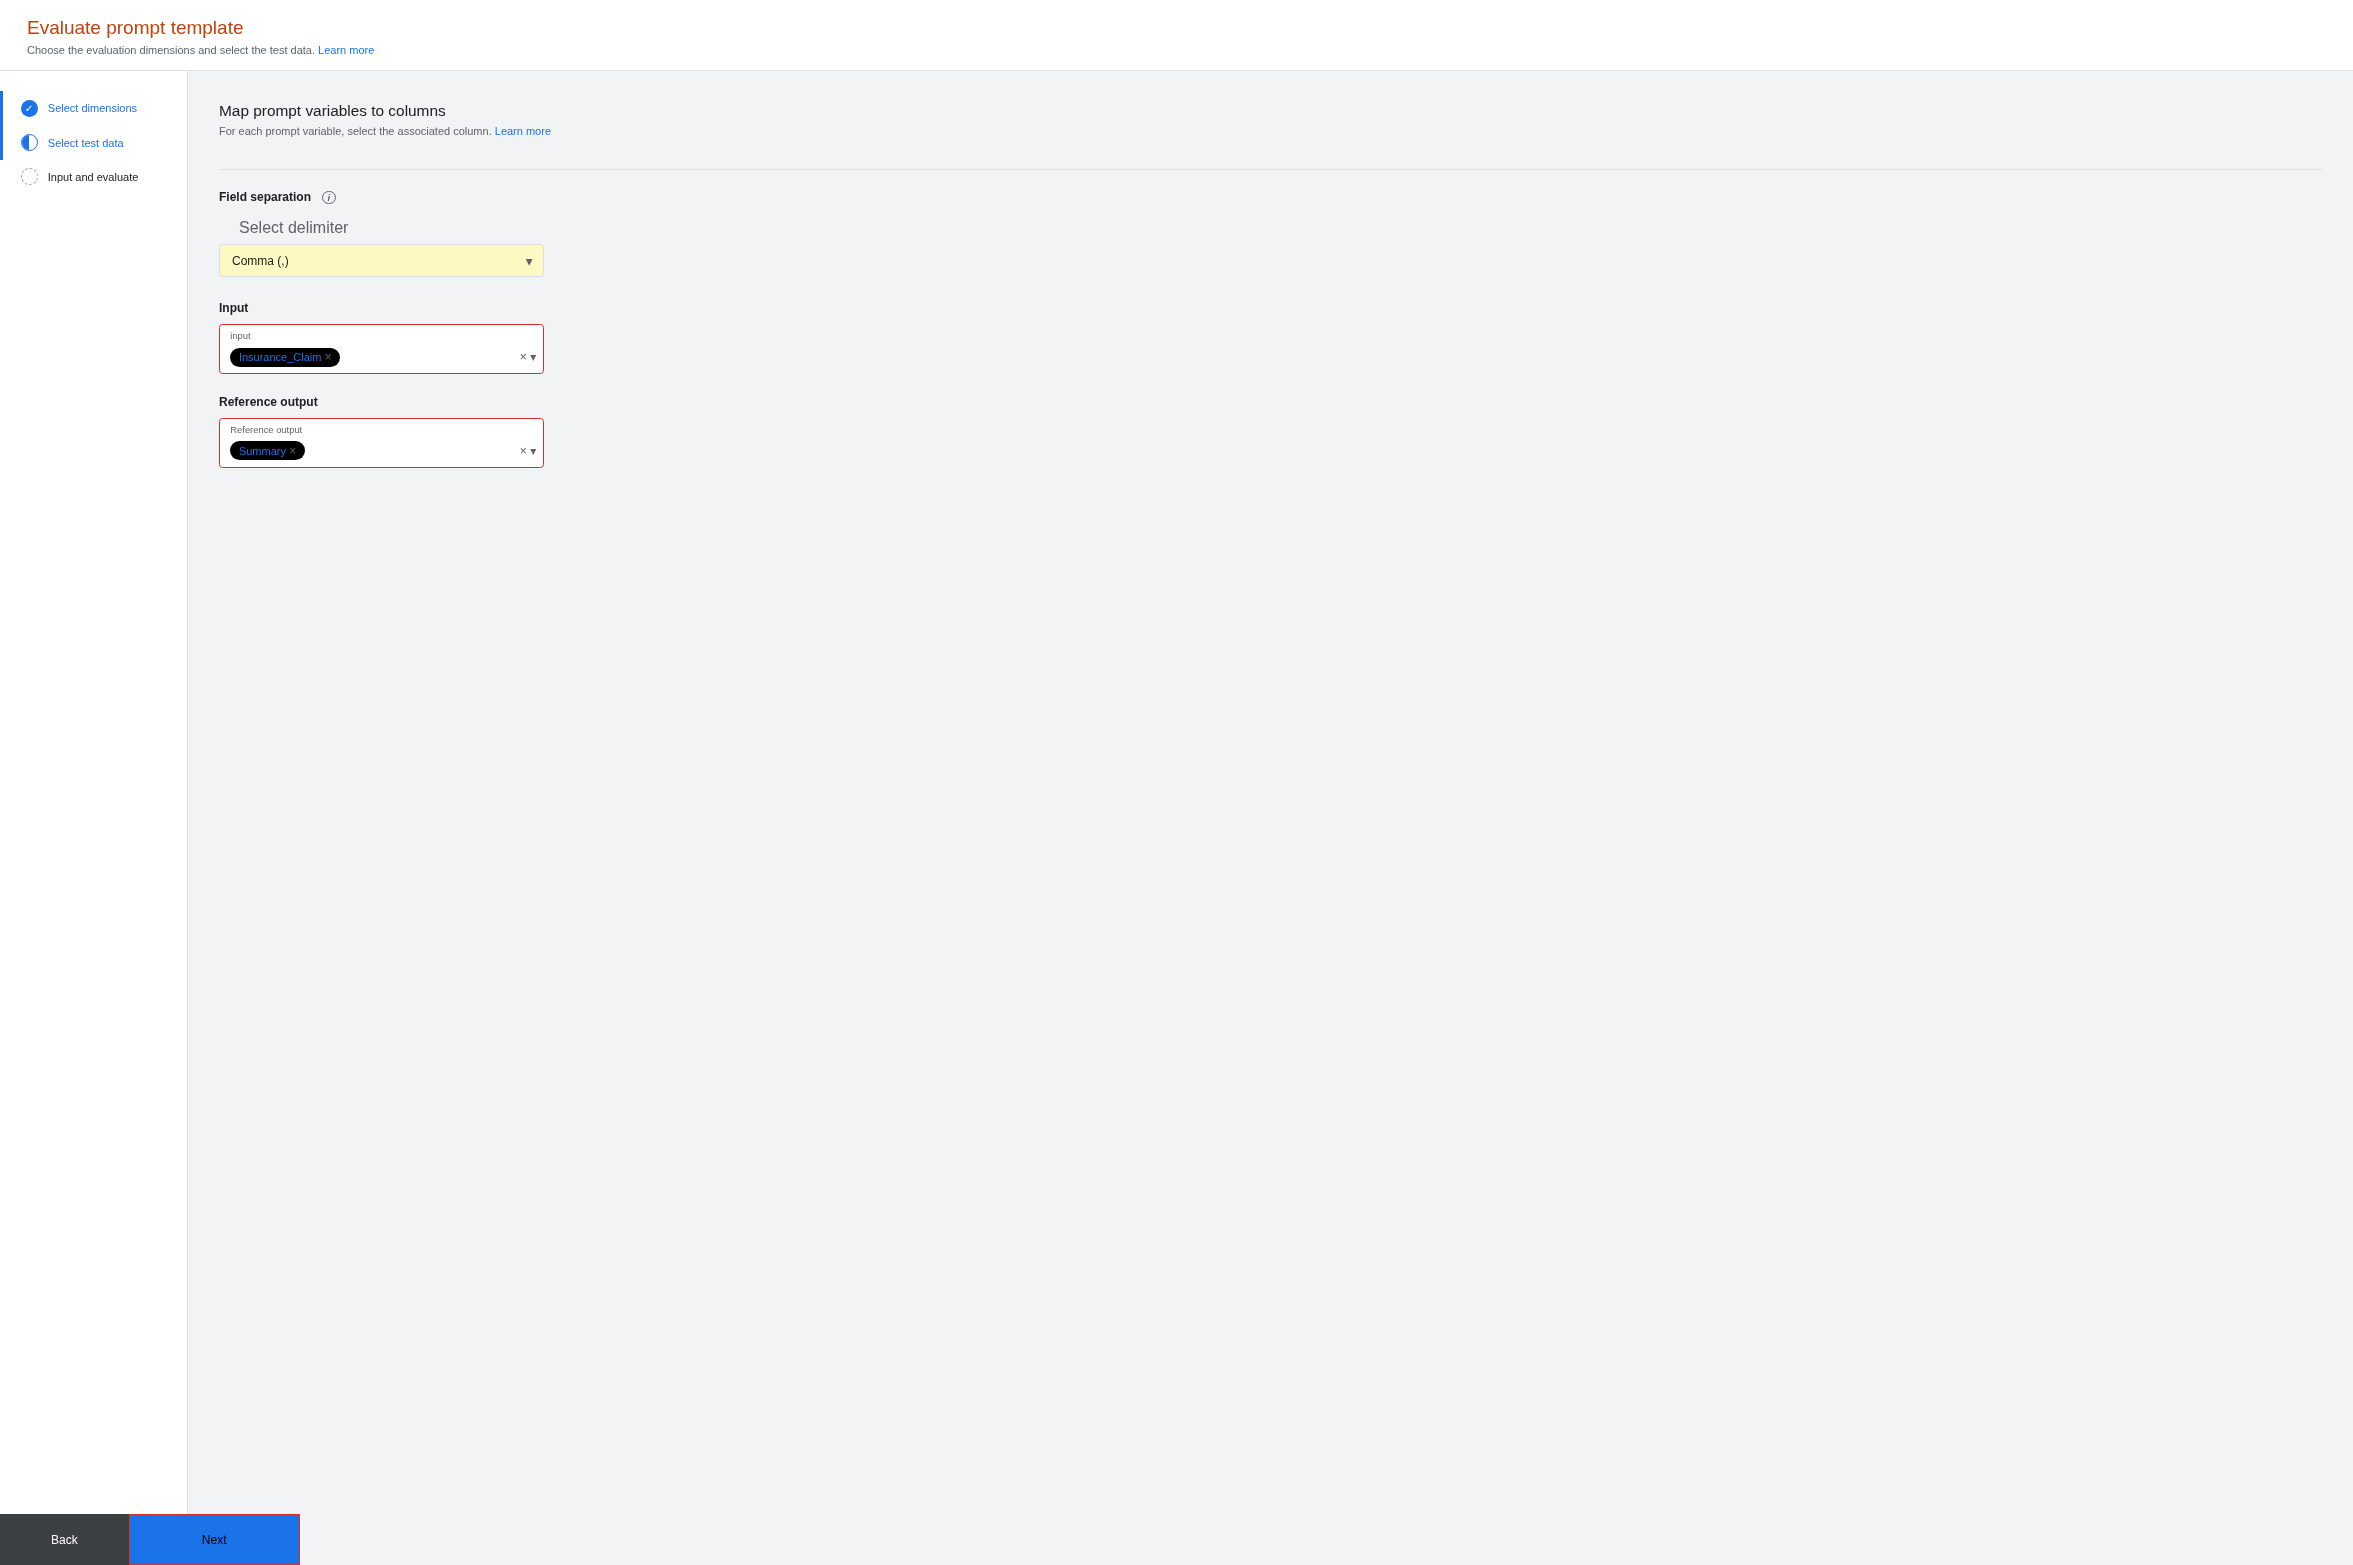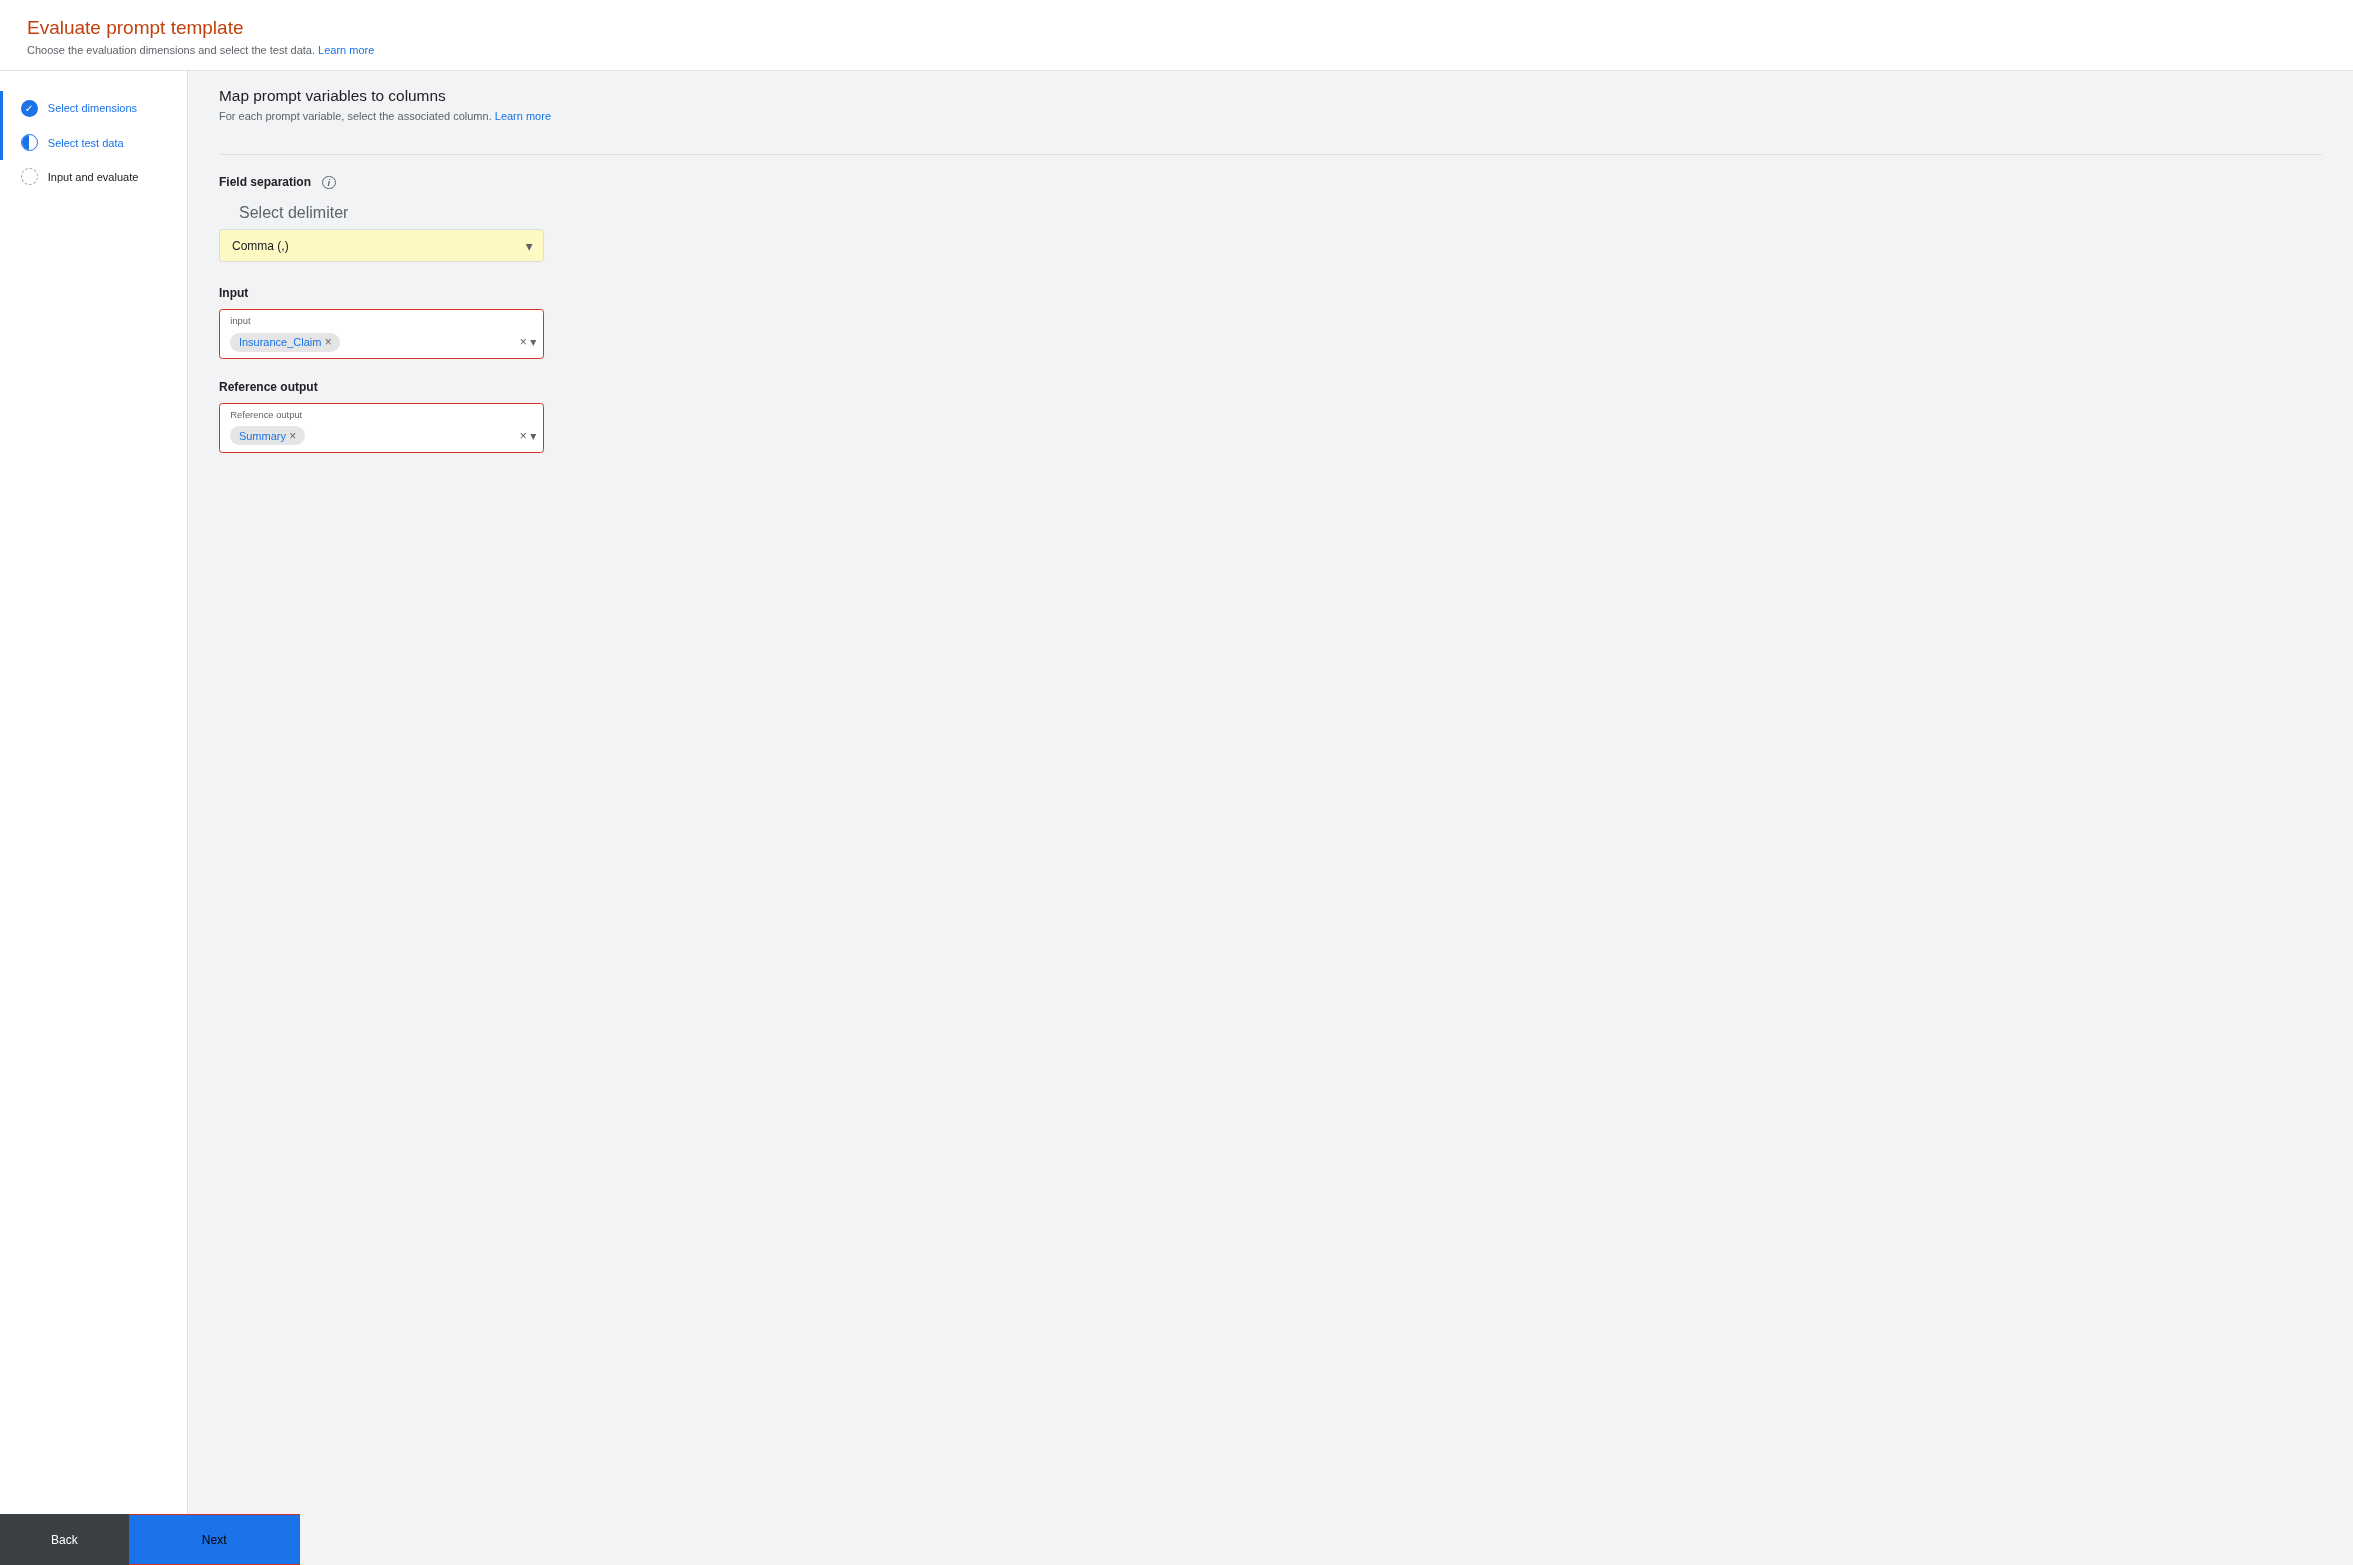"Map prompt variables to columns" .content-area { padding: 16px 31px -> 31px 31px }
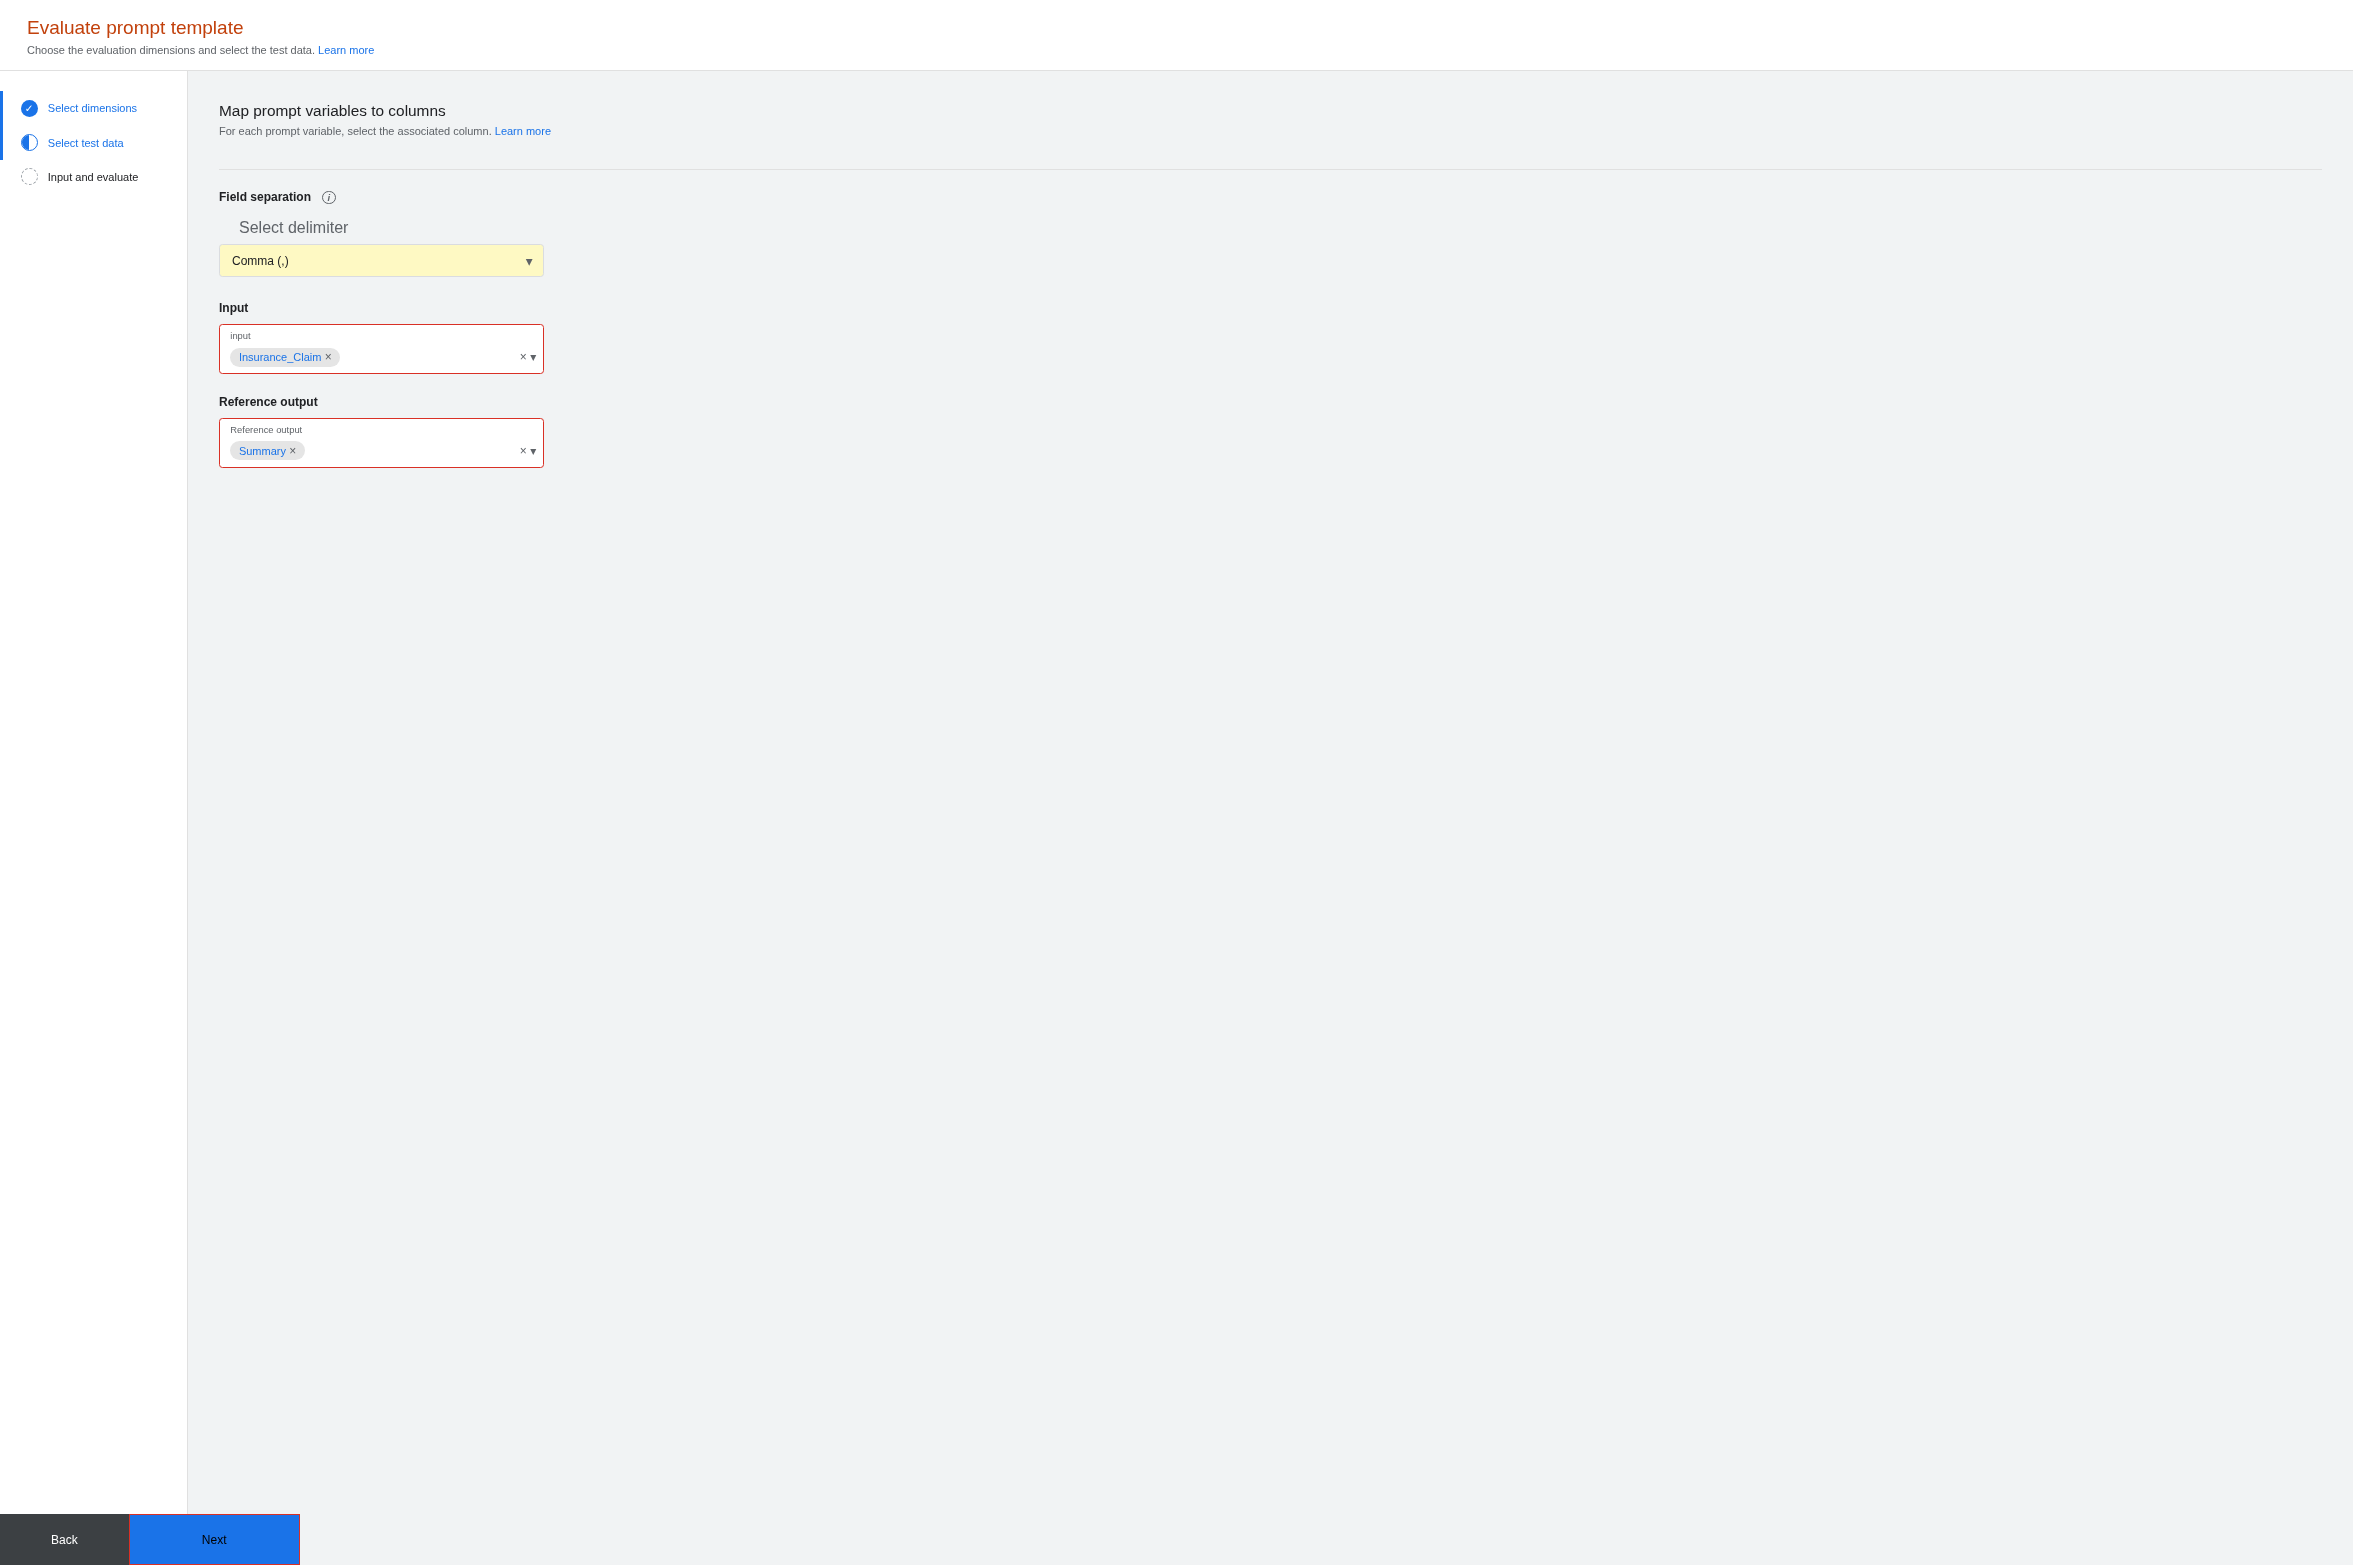"Insurance_Claim" .selected-tag { background: #e5e5e5 -> #000000 }
